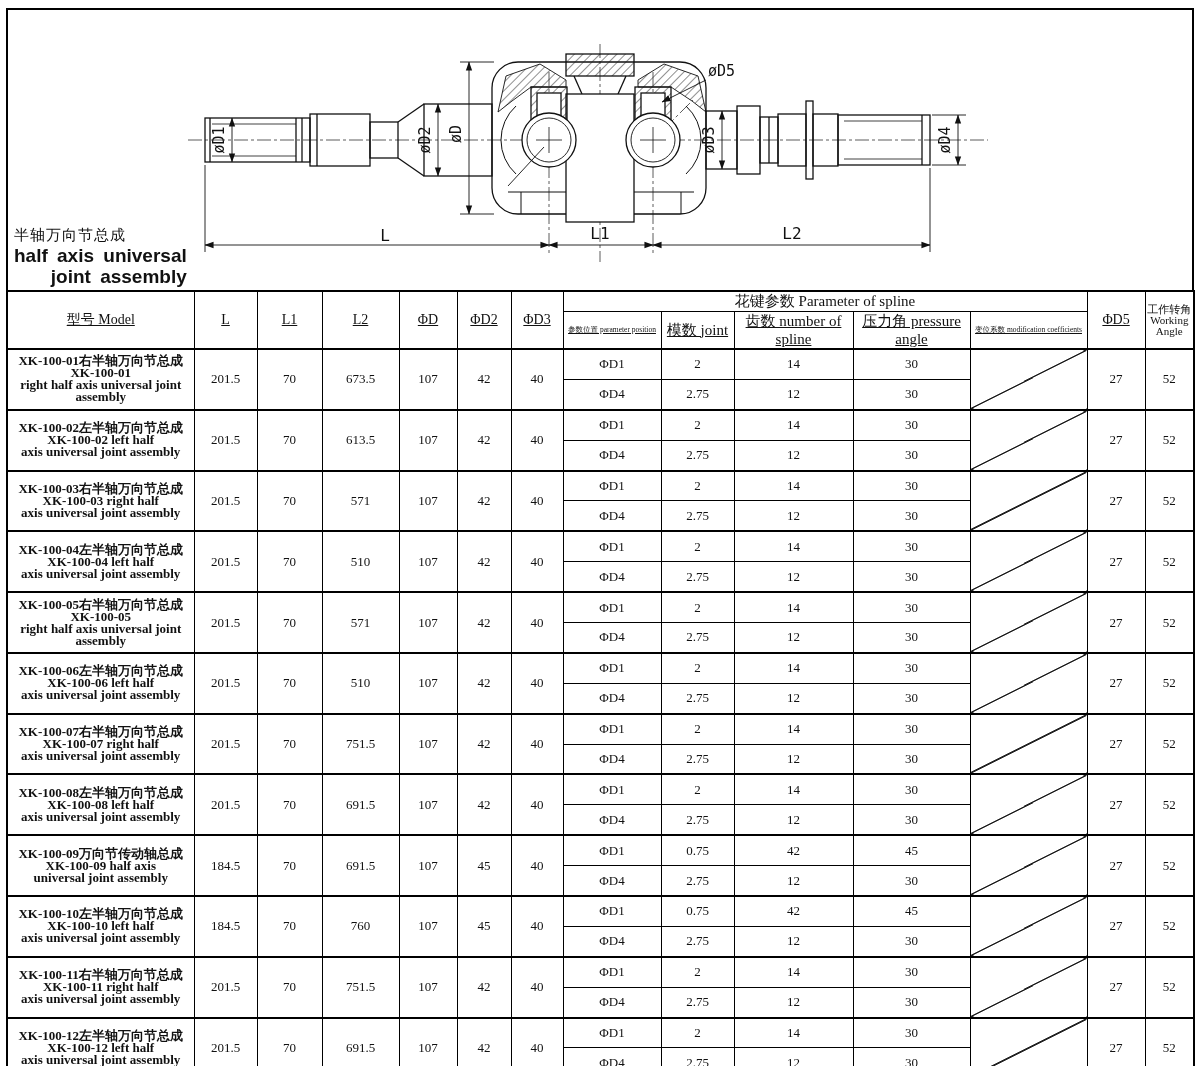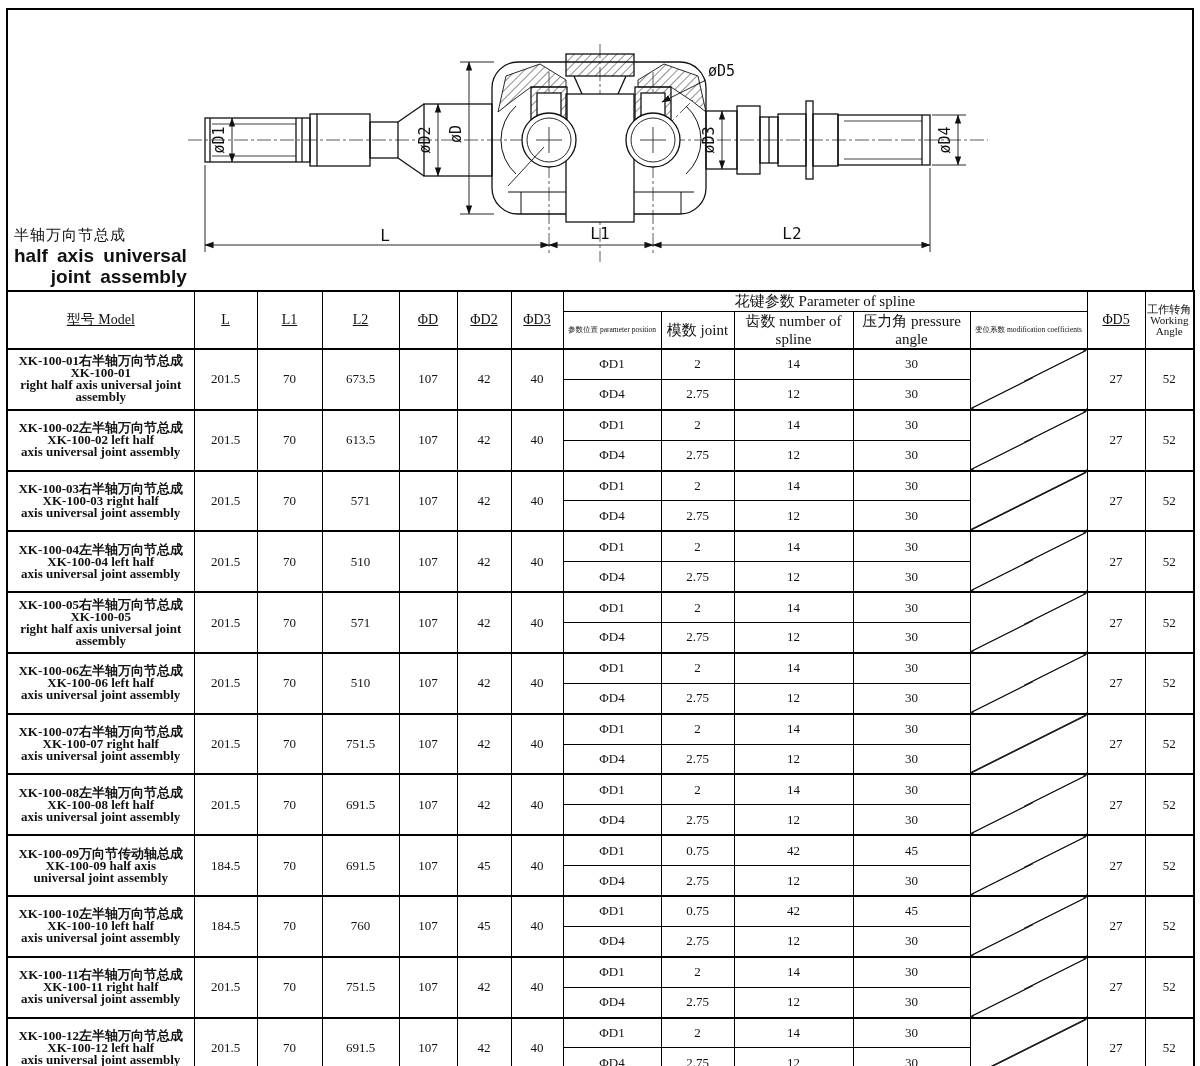"参数位置 parameter position" table.spec thead tr.h2 { text-decoration: none -> underline }
